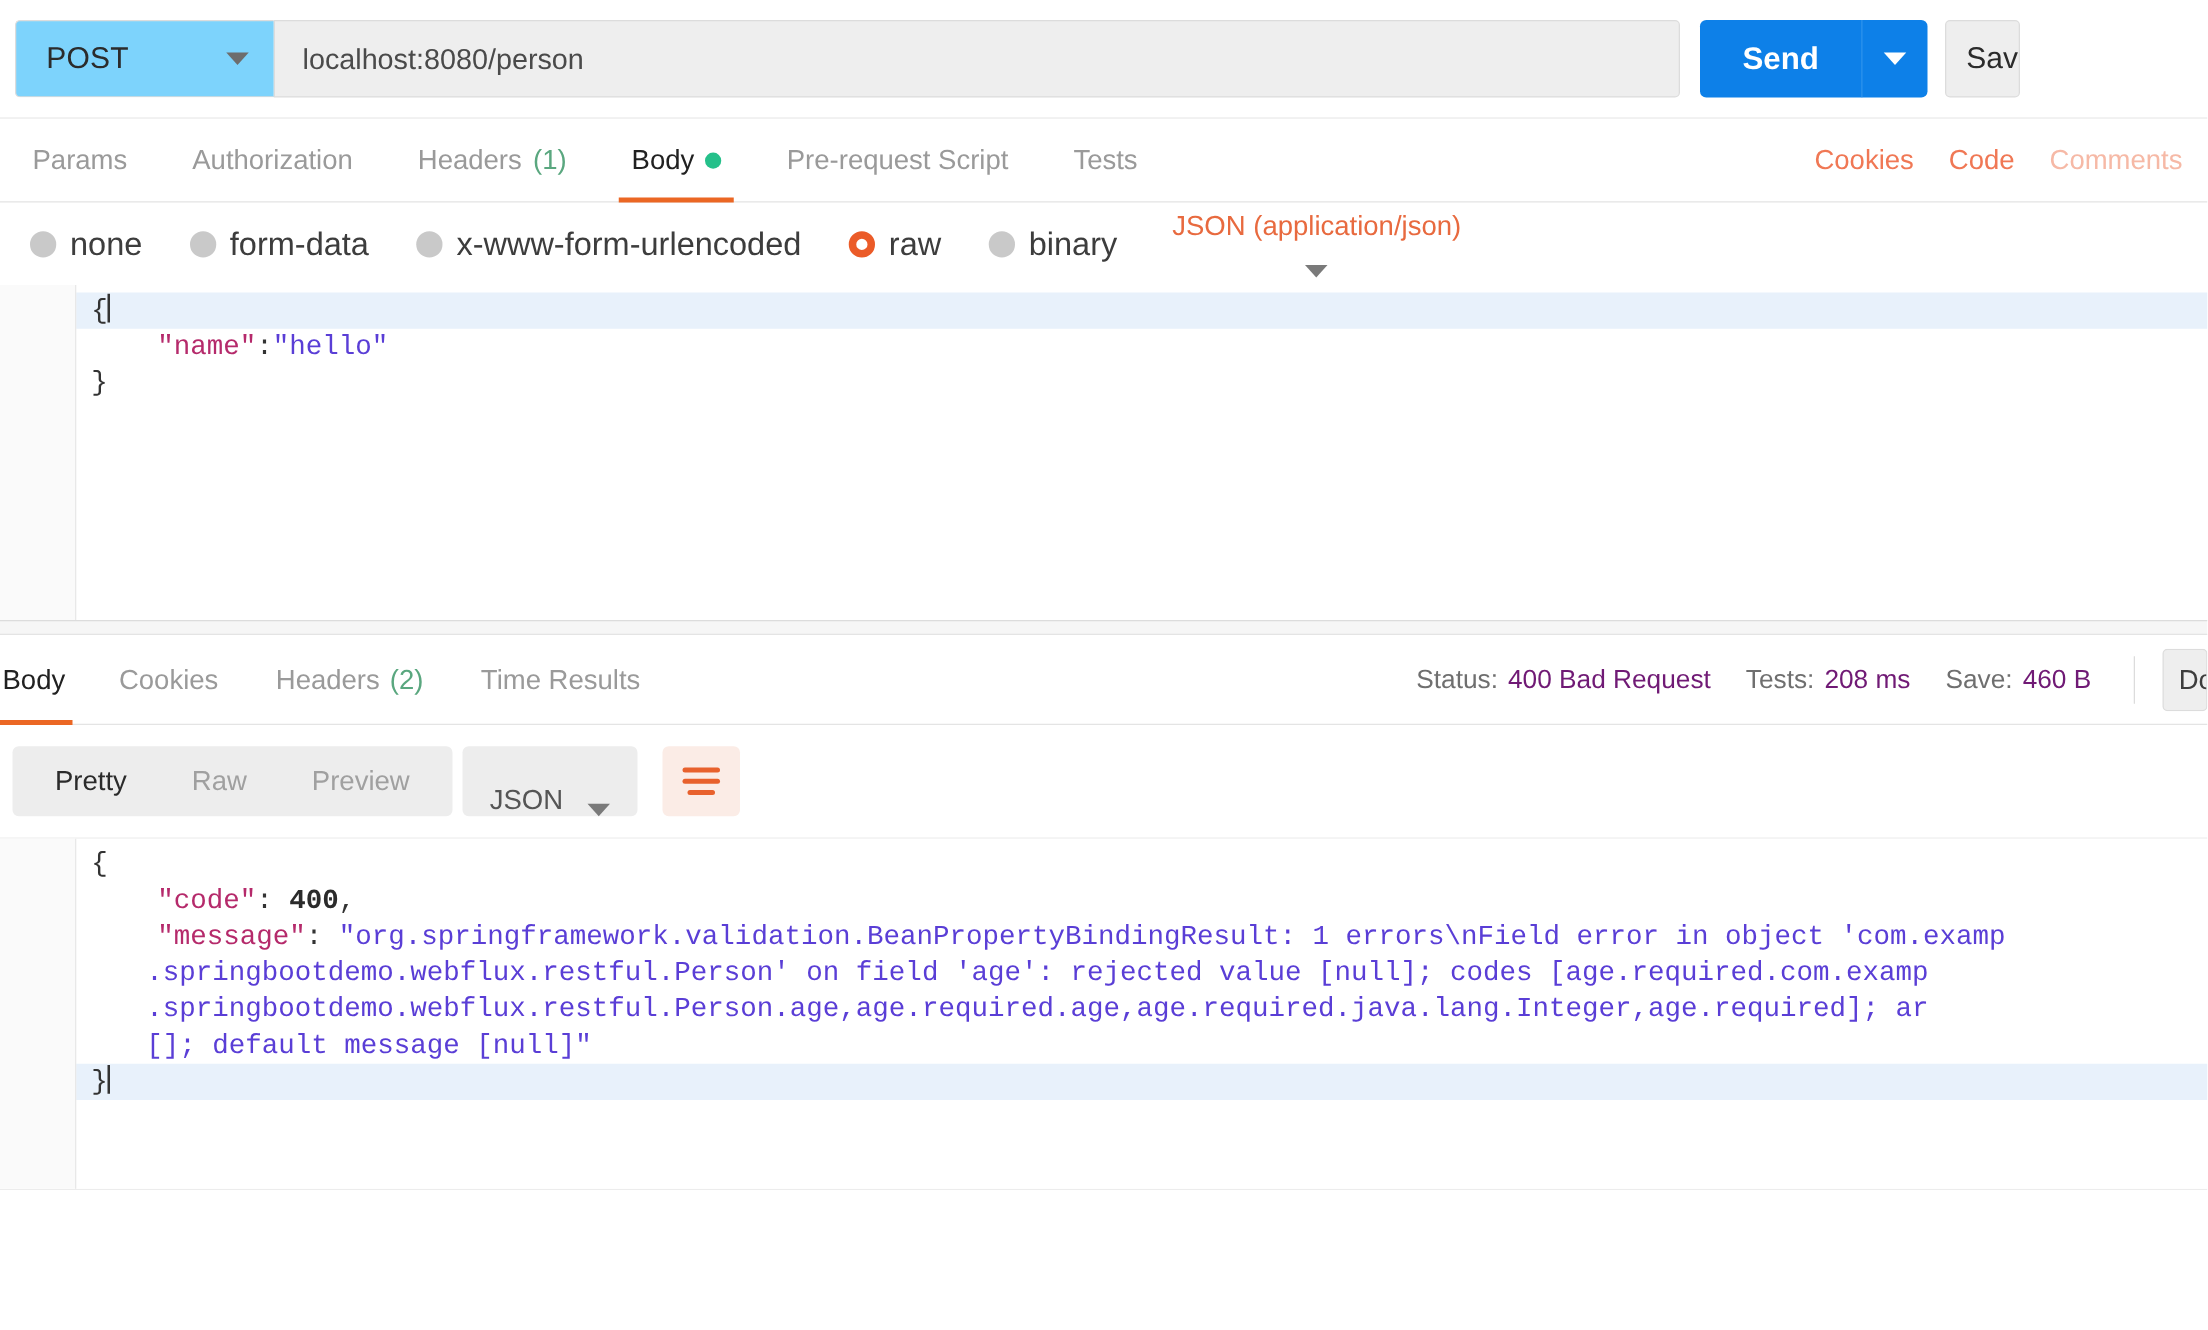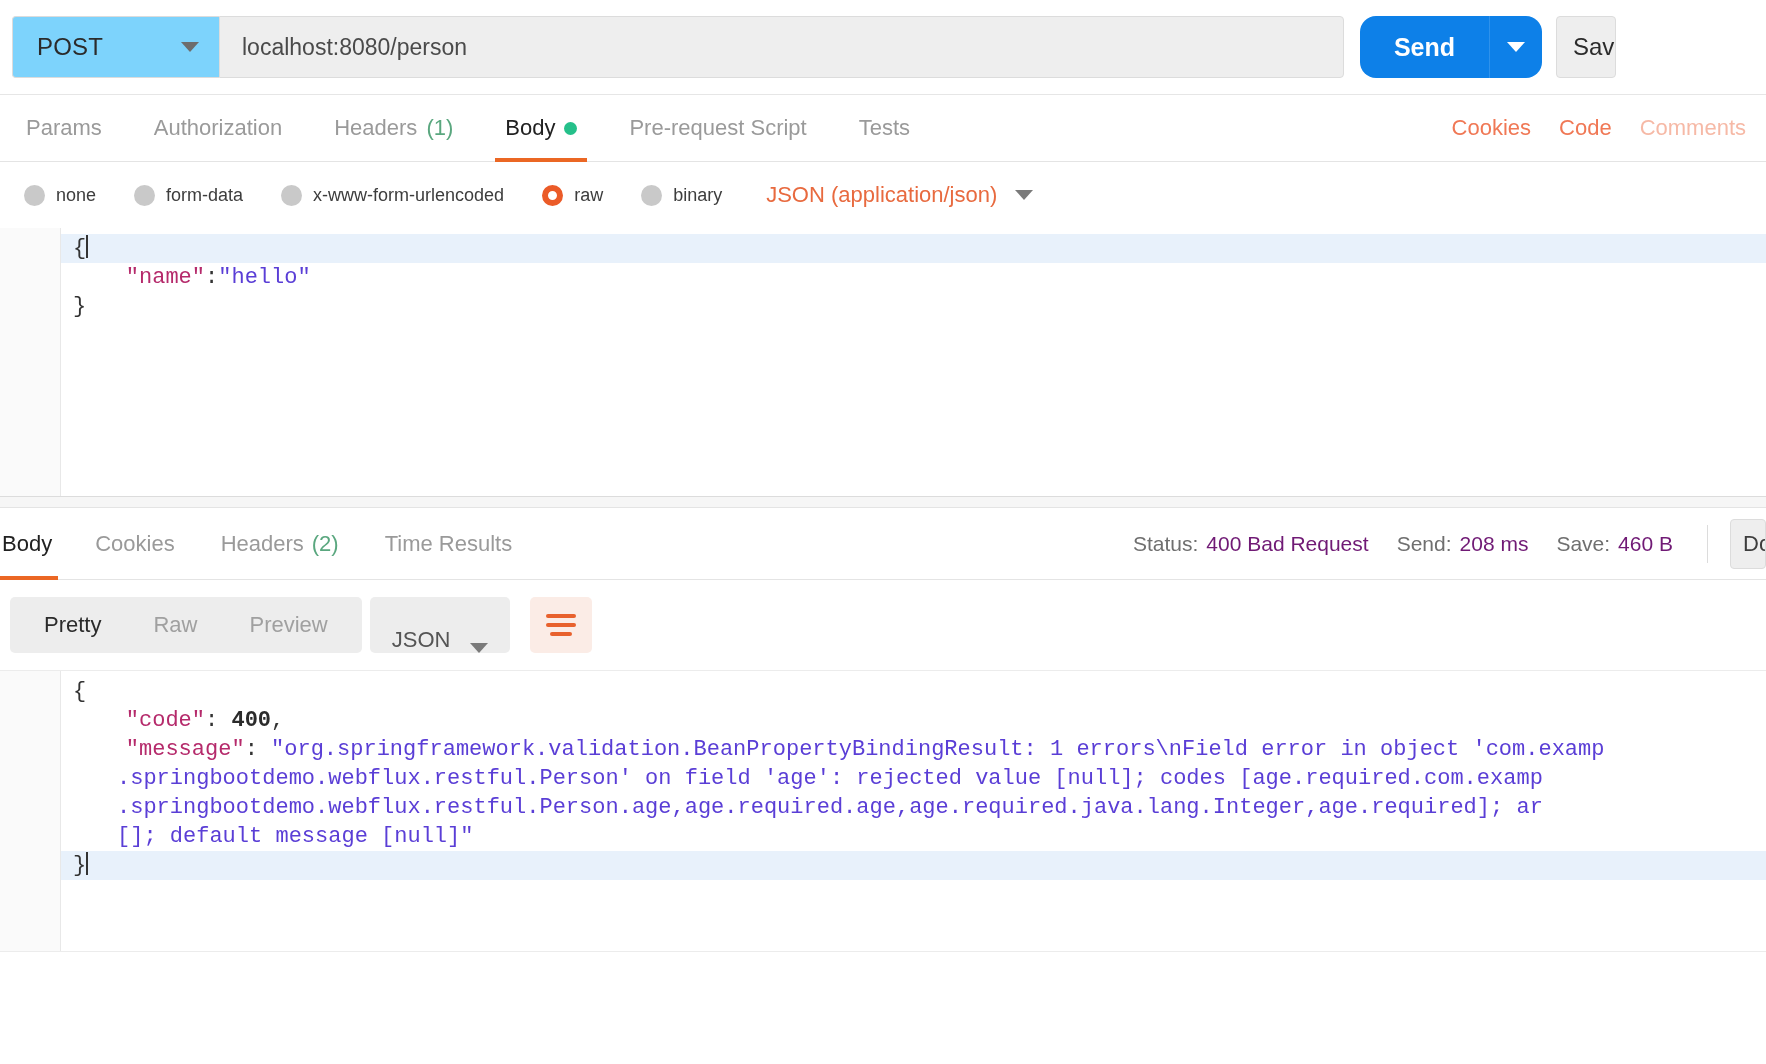"Send" .send-btn { border-radius: 16px -> 5px }
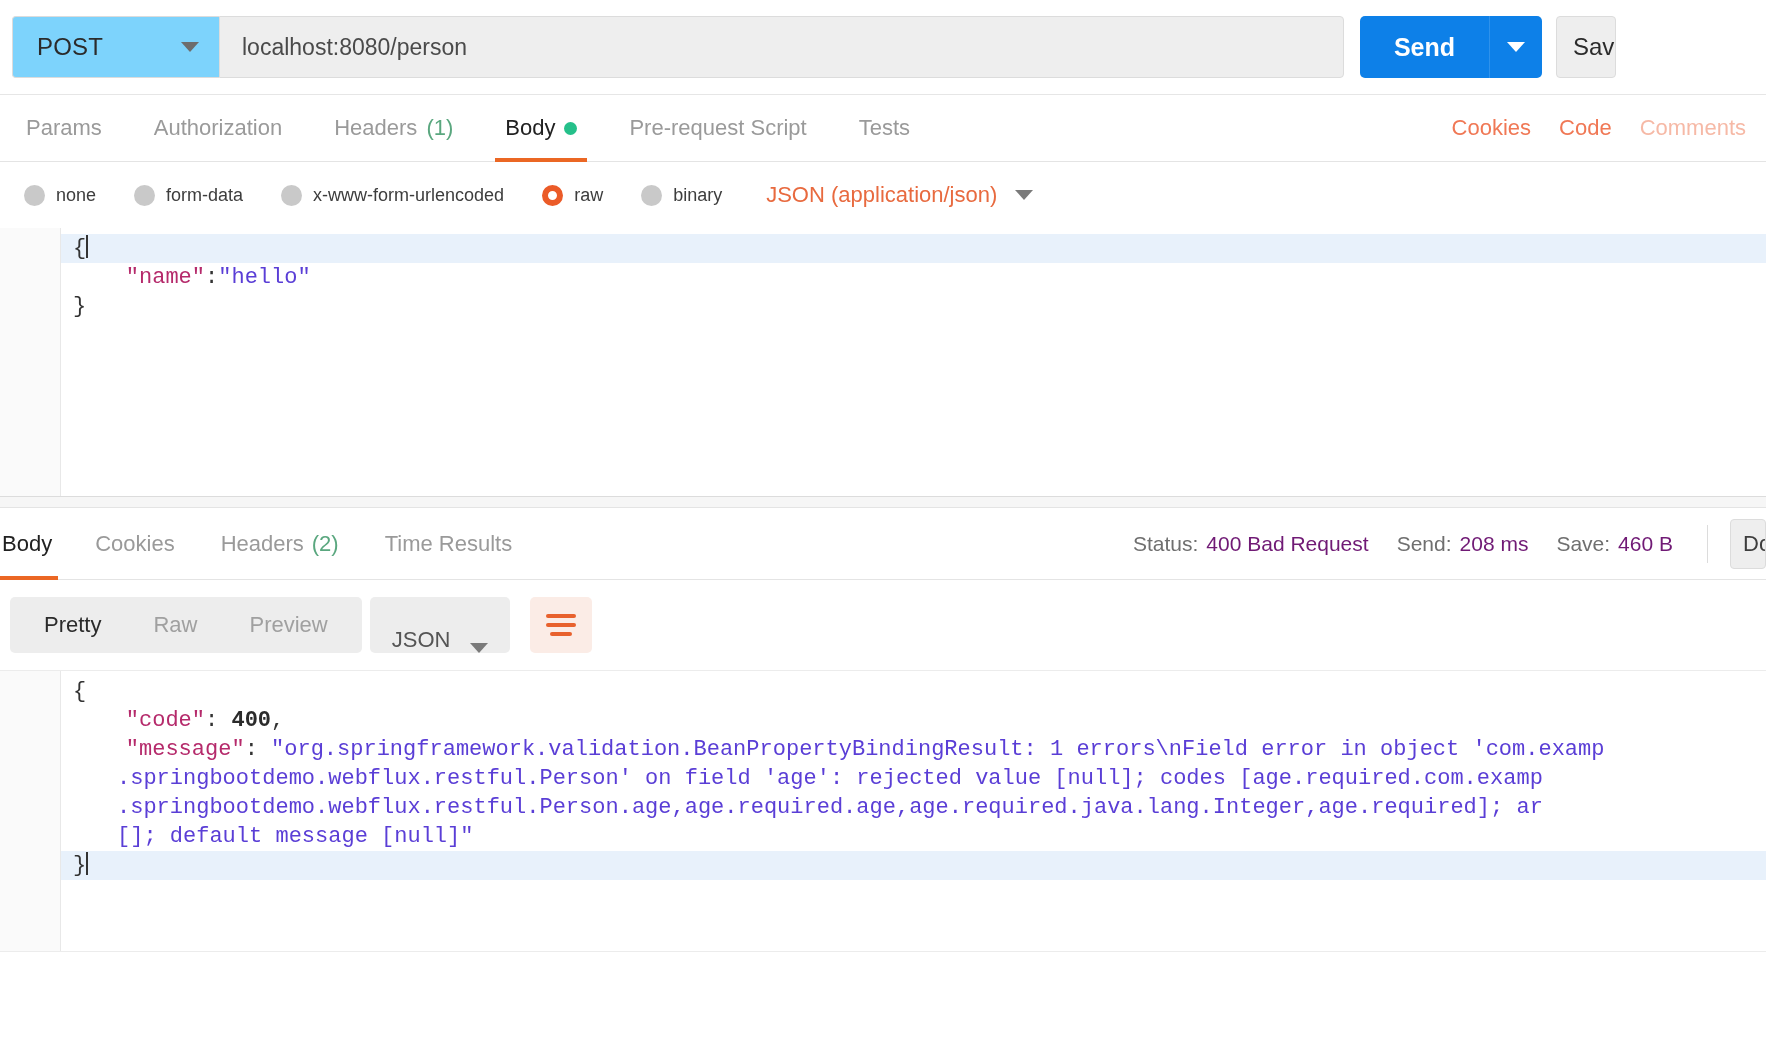"none" .radio-label { font-size: 18px -> 26px }
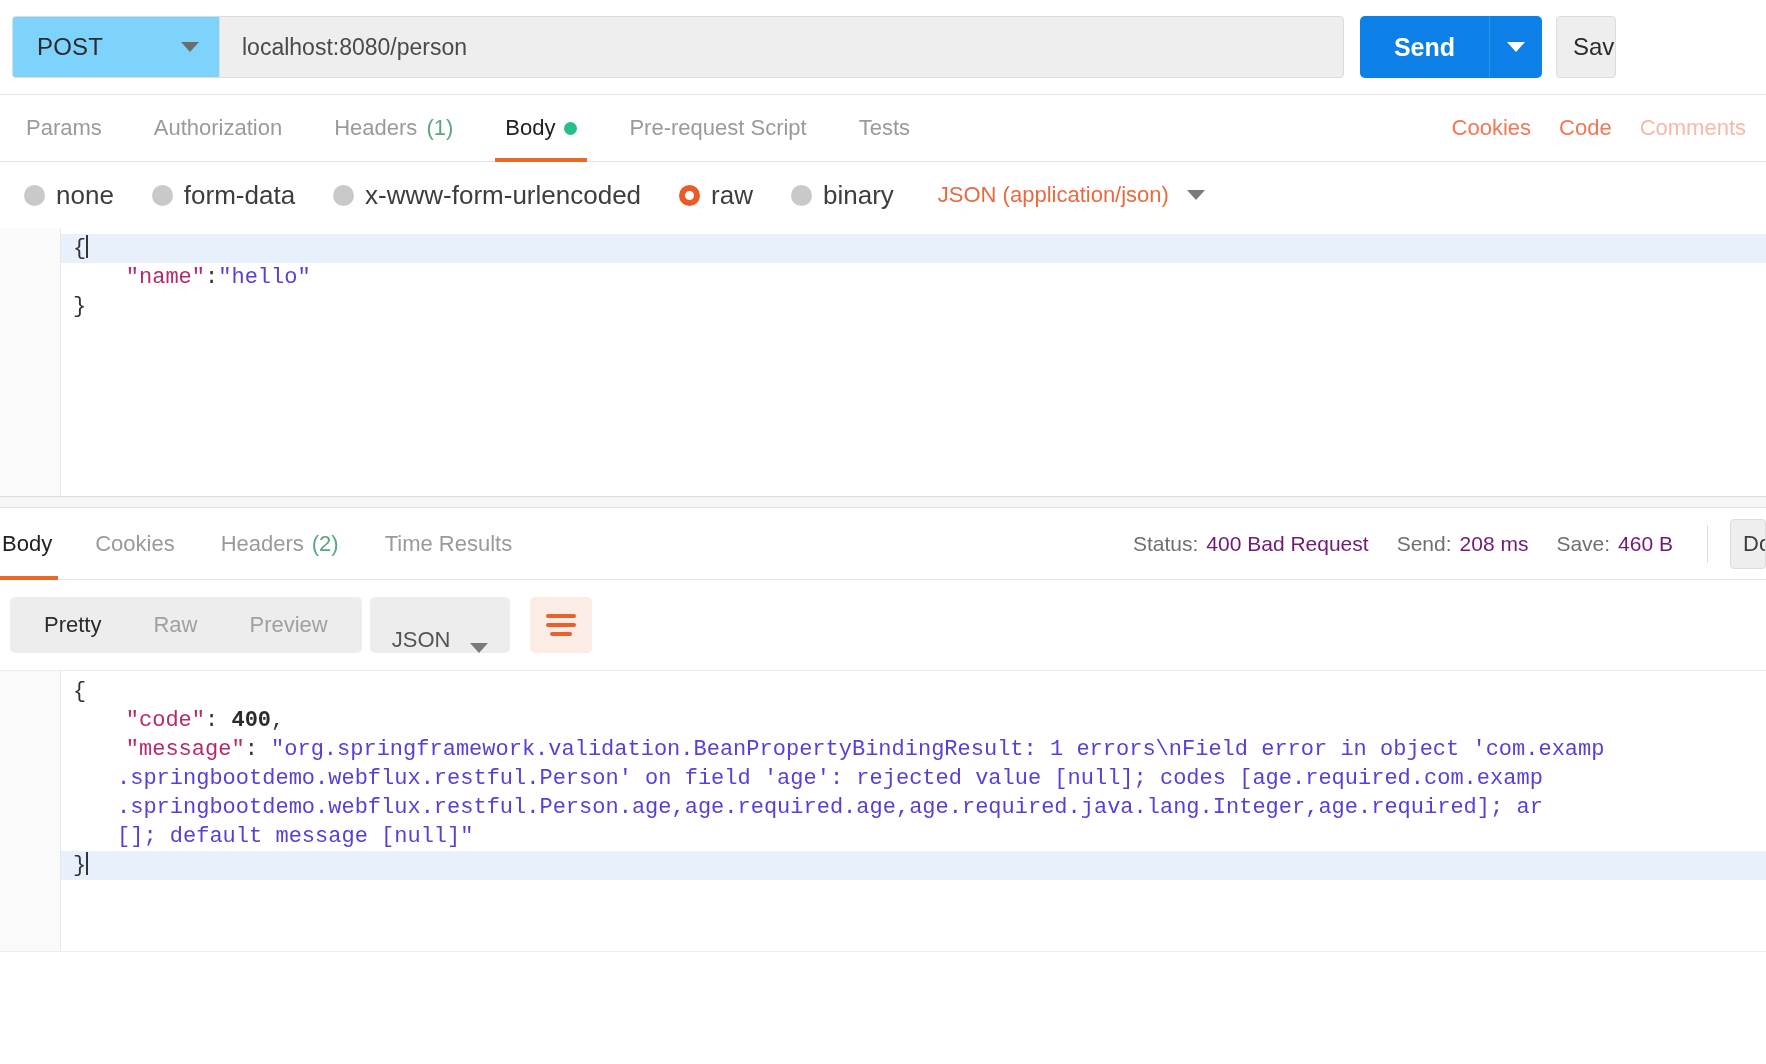"JSON (application/json)" .json-select { flex-direction: none -> column }
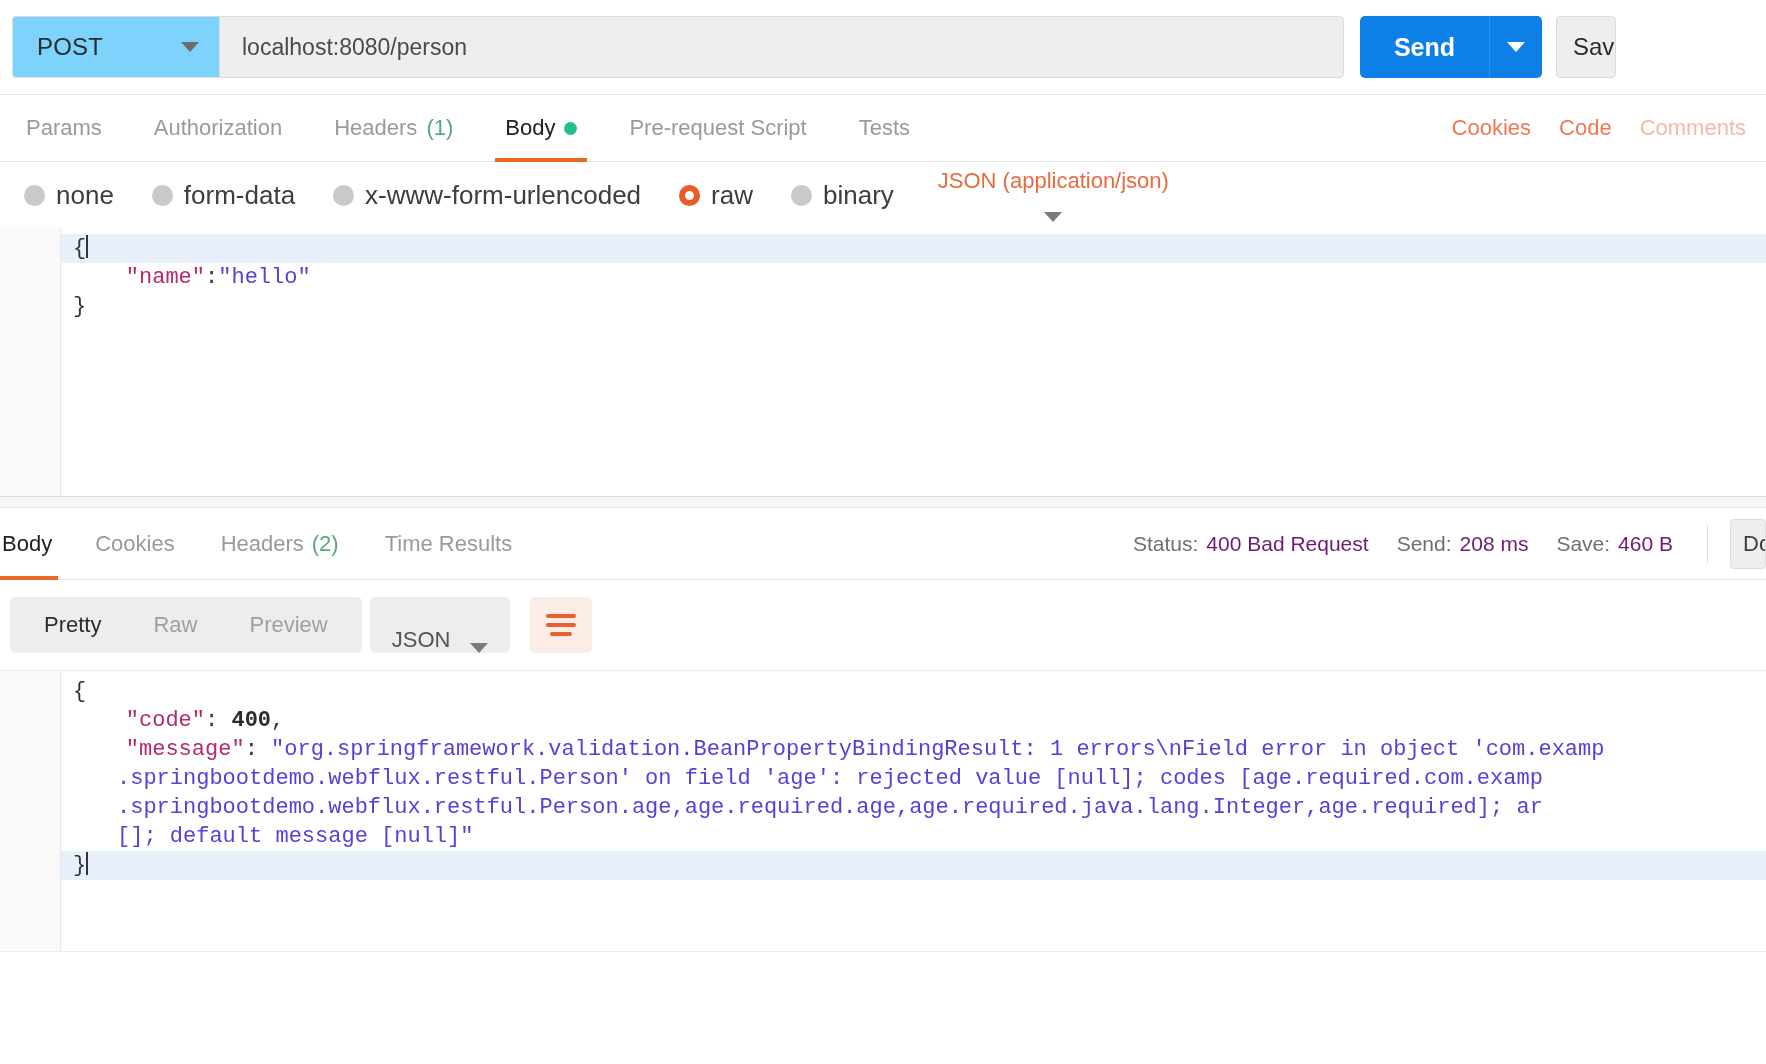"Send:" span.meta-item { text: Send -> Tests }
